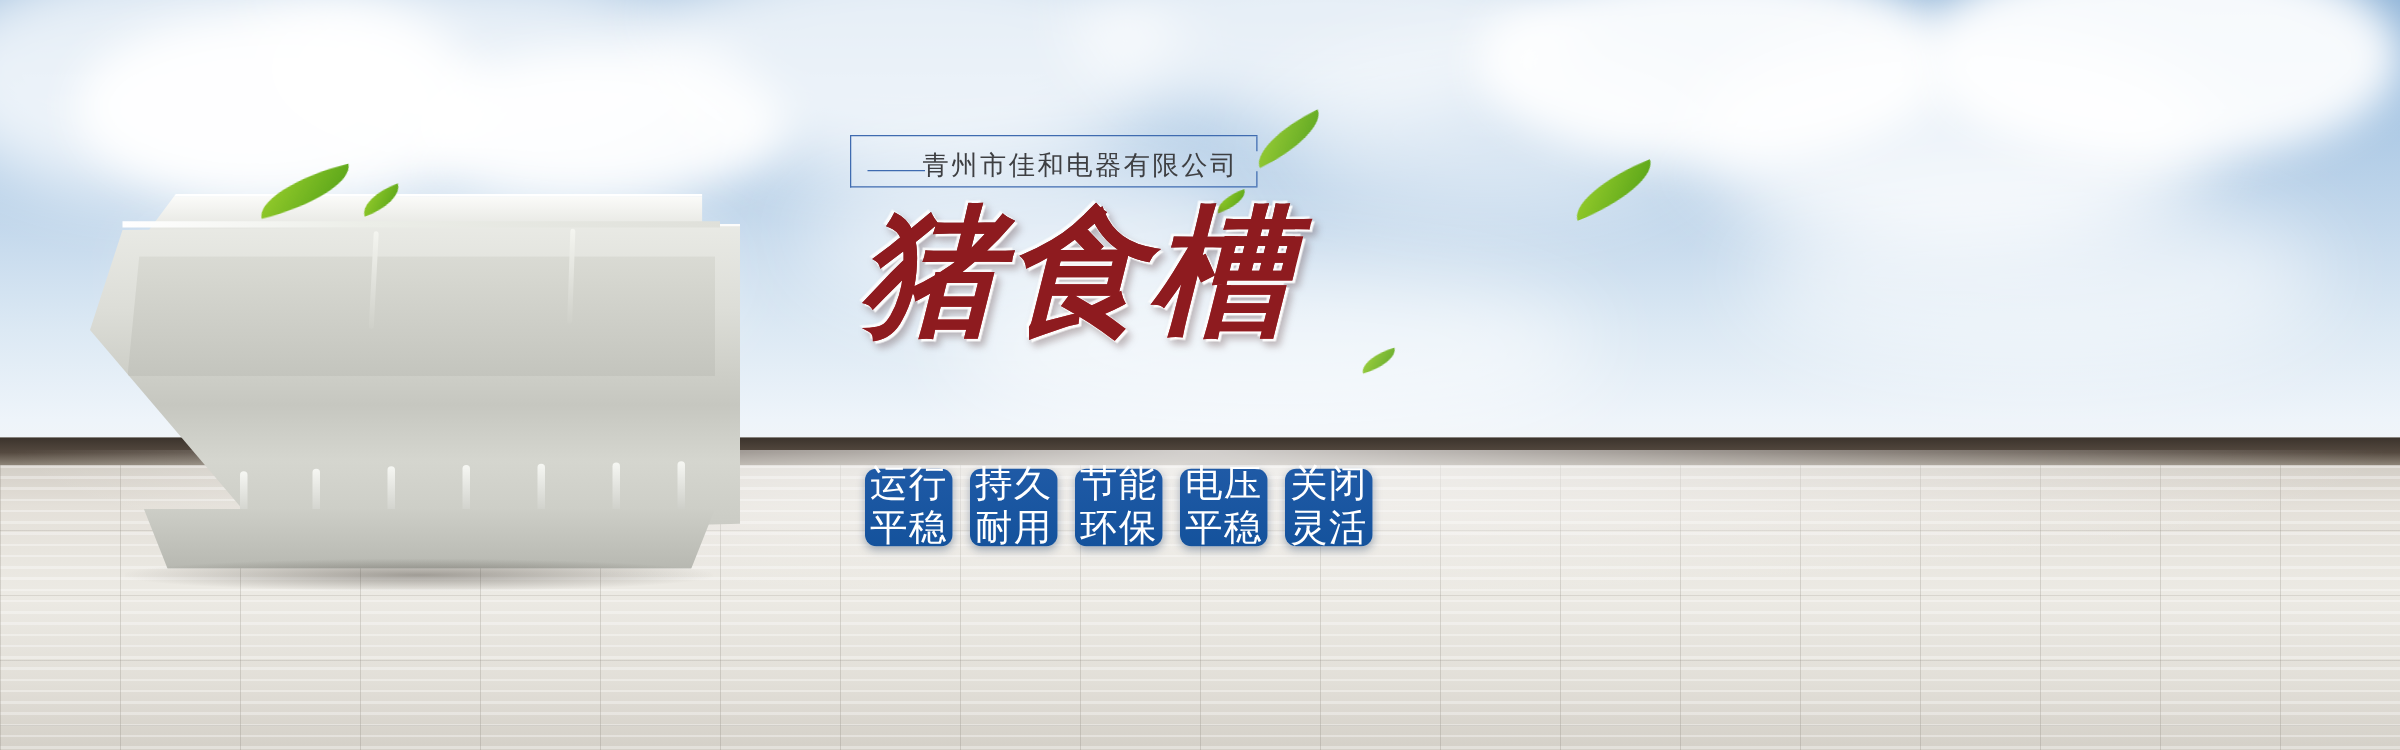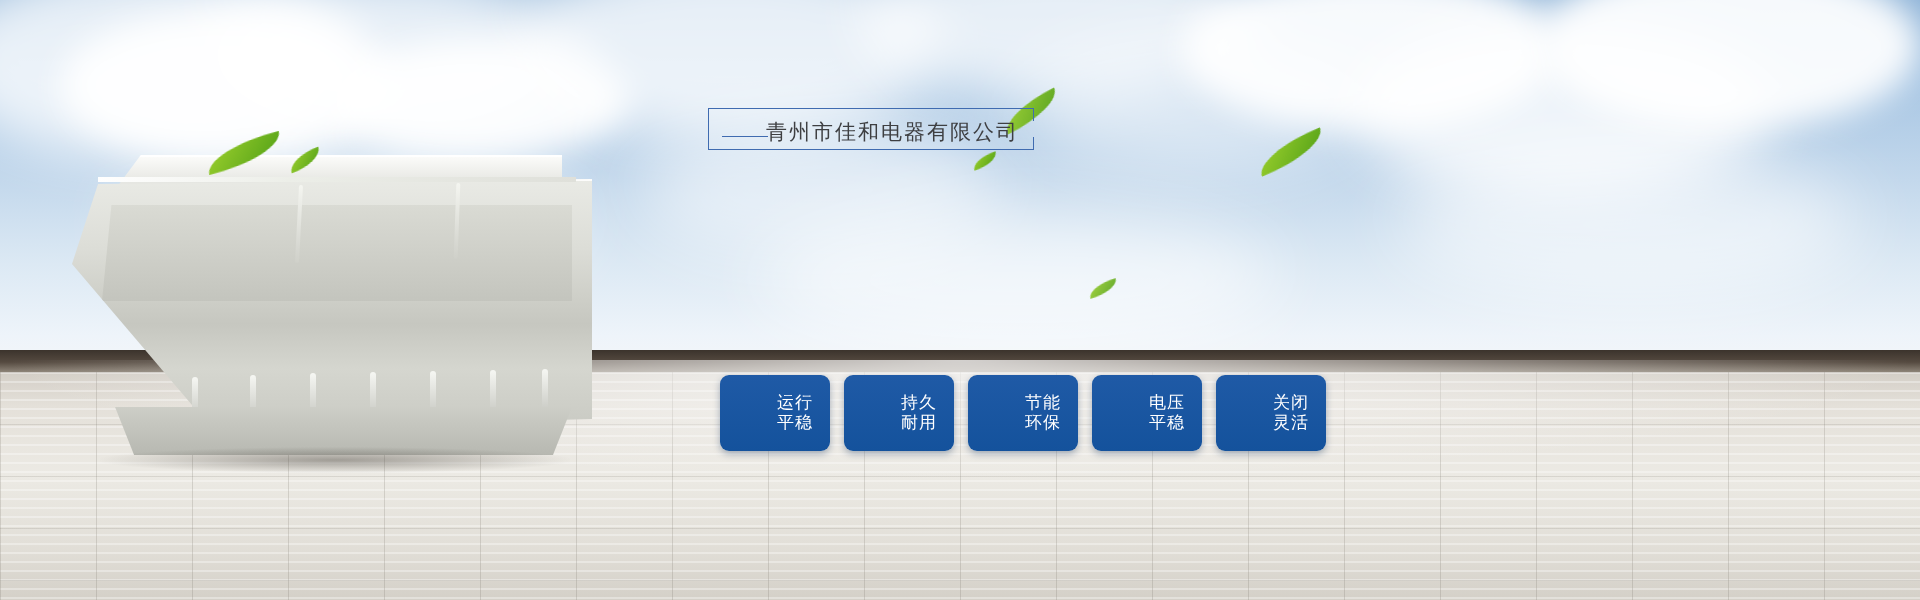"青州市佳和电器有限公司" .copy { left: 704px -> 676px }
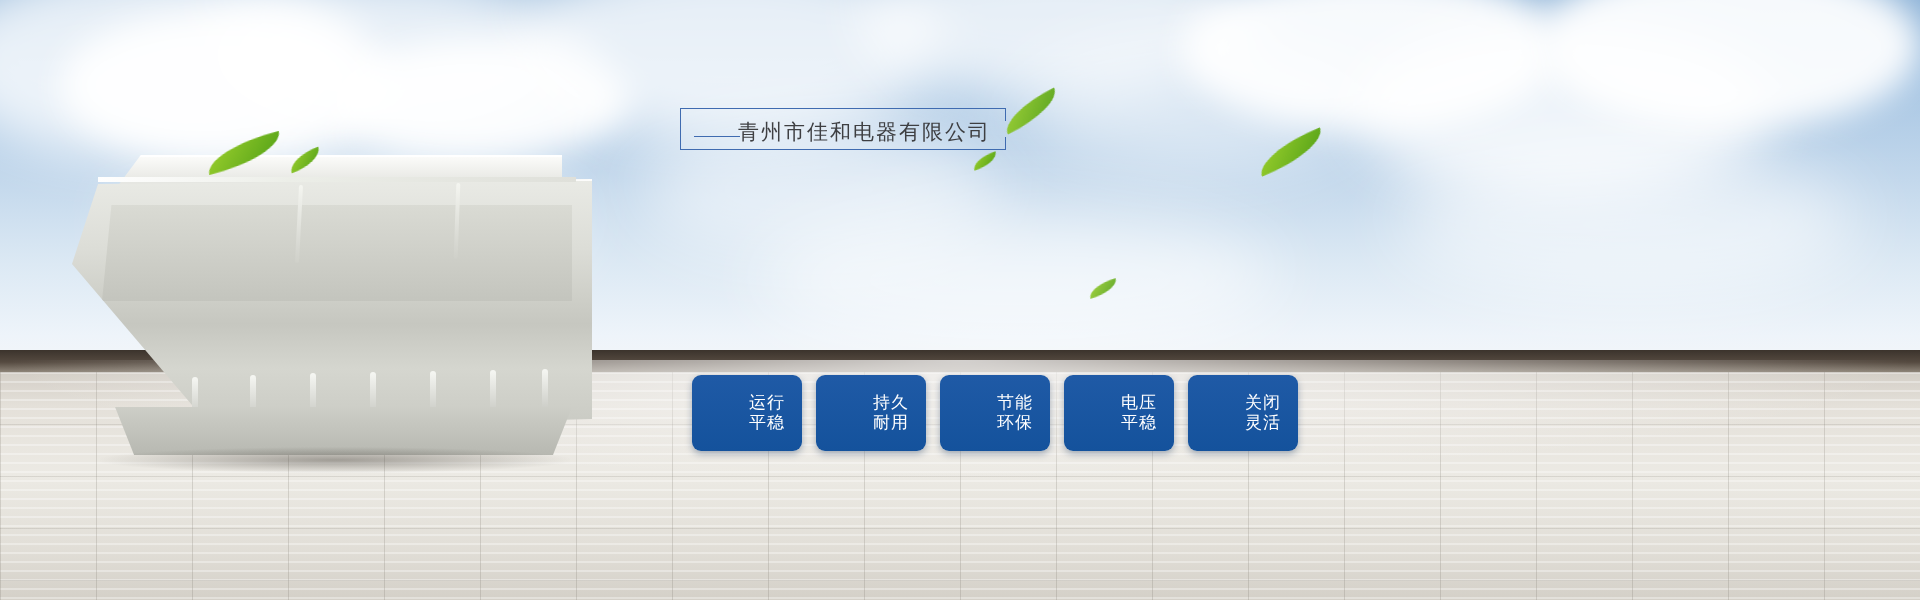"猪食槽" div.main-title { html: none -> <div>猪食槽</div> }
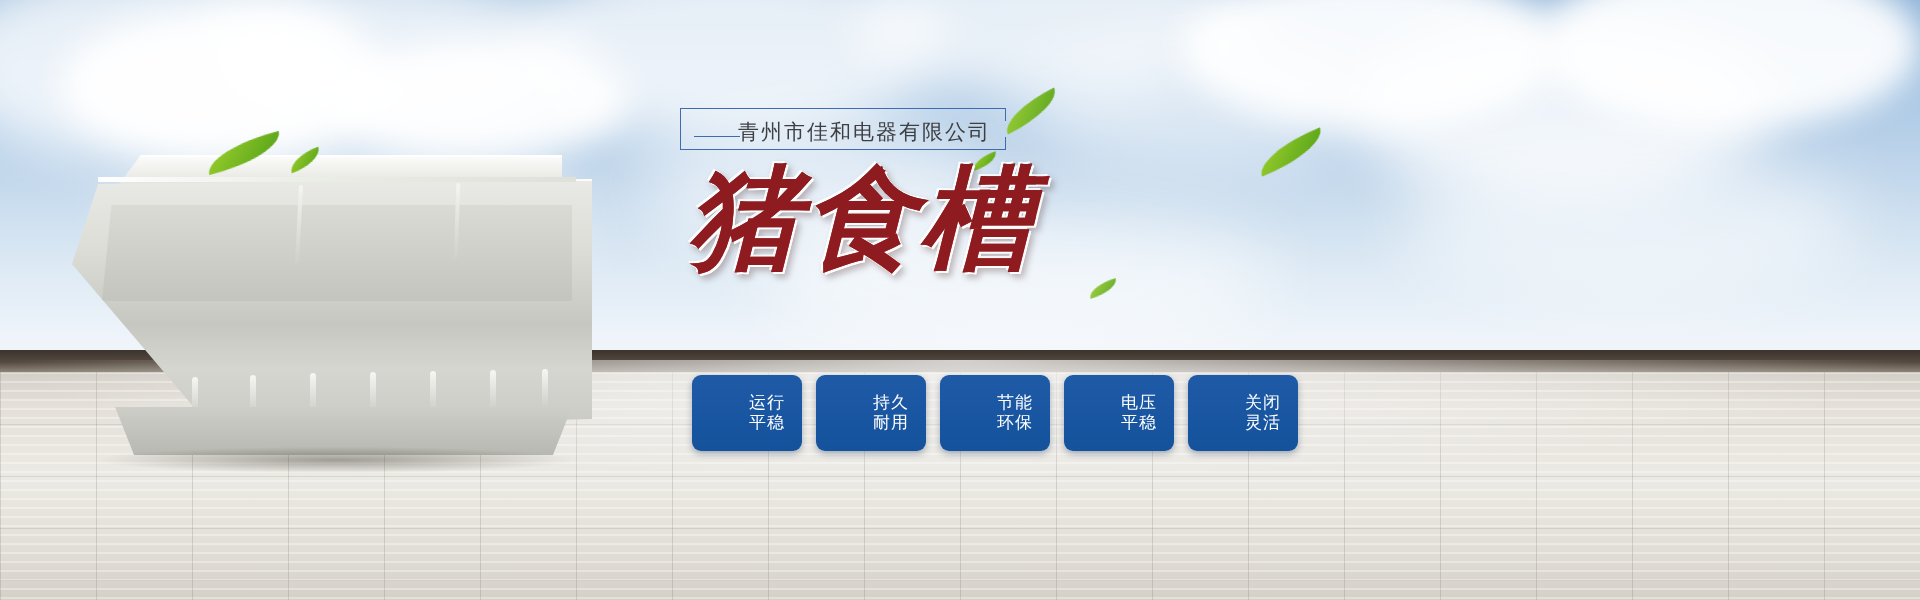"运行" .badge { font-size: 17px -> 30px; height: 76px -> 62px; padding-left: 40px -> none }
